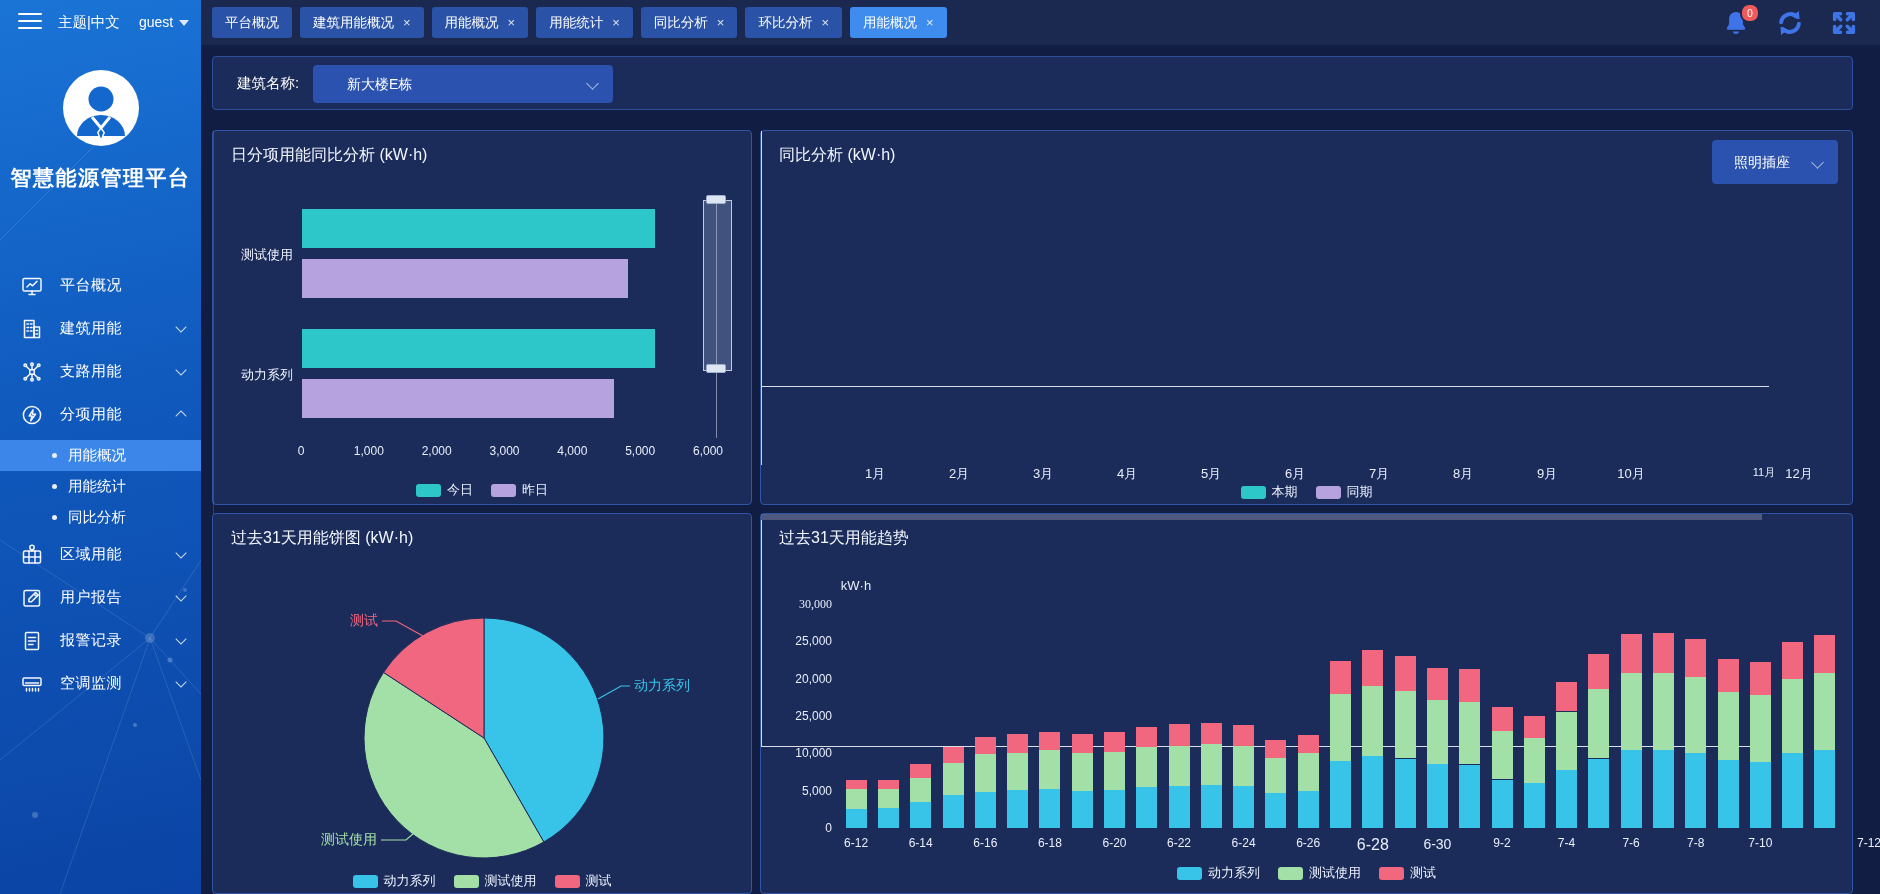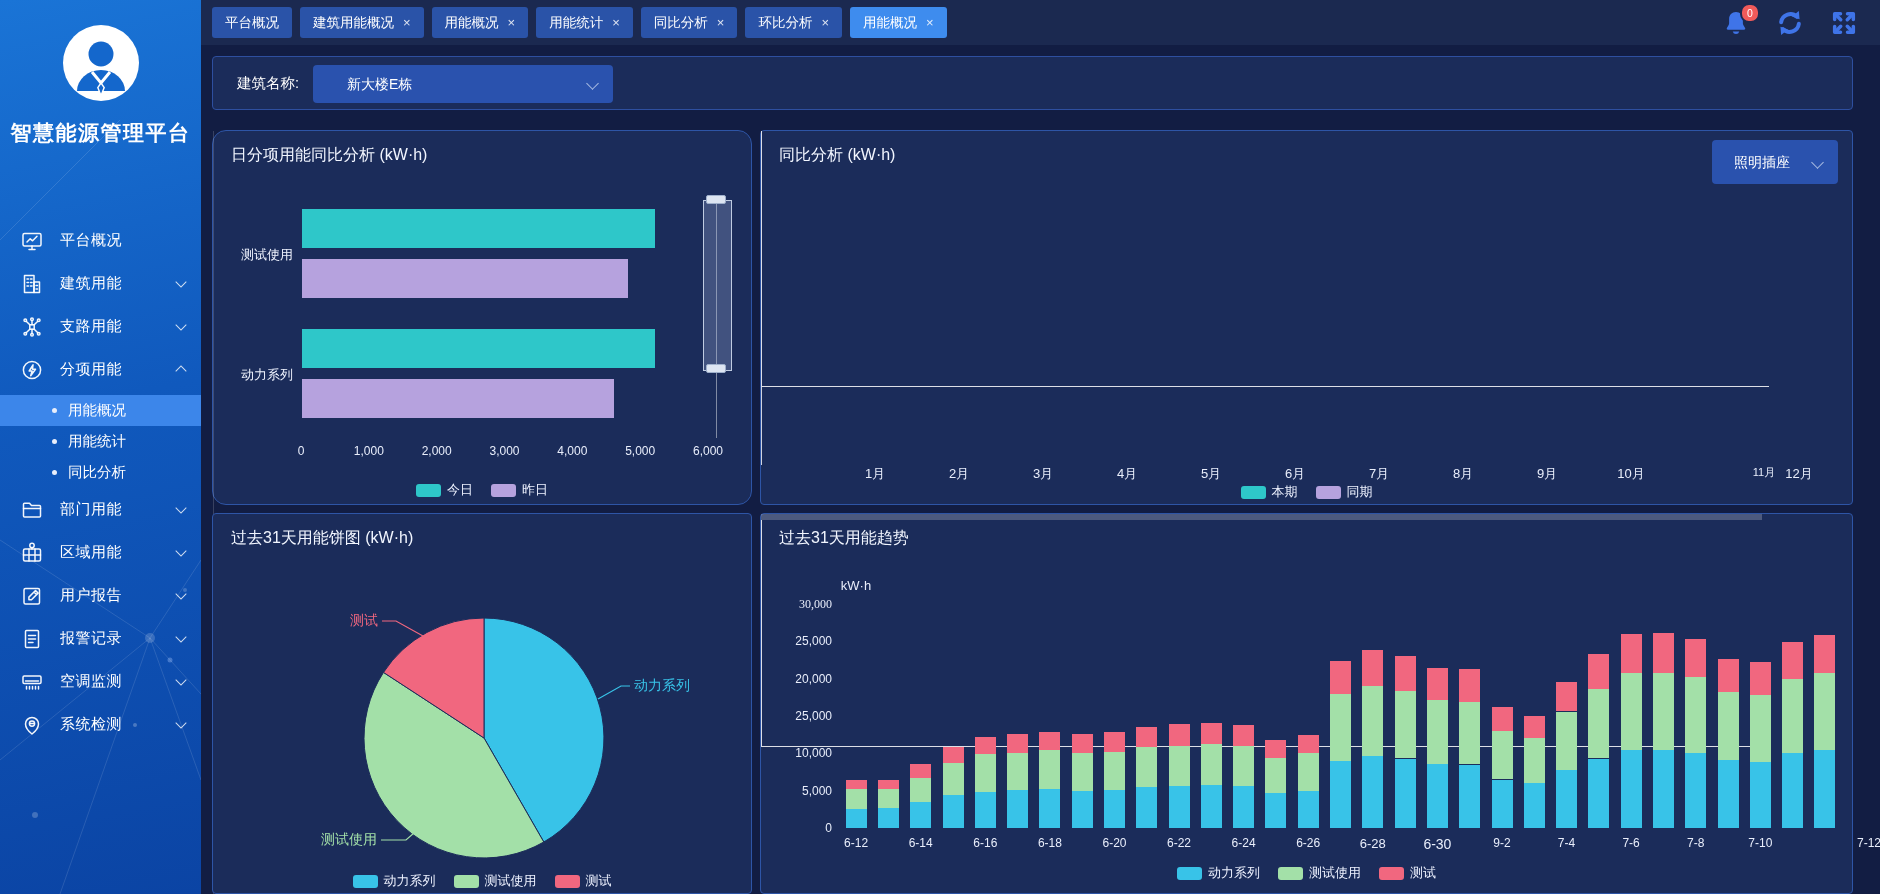"主题|中文" div.sb-top { html: none -> <div> <div> <i></i> <i></i> <i></i> </div> <div>主题|中文</div> <div><span>guest</span><span></span></div> </div> }
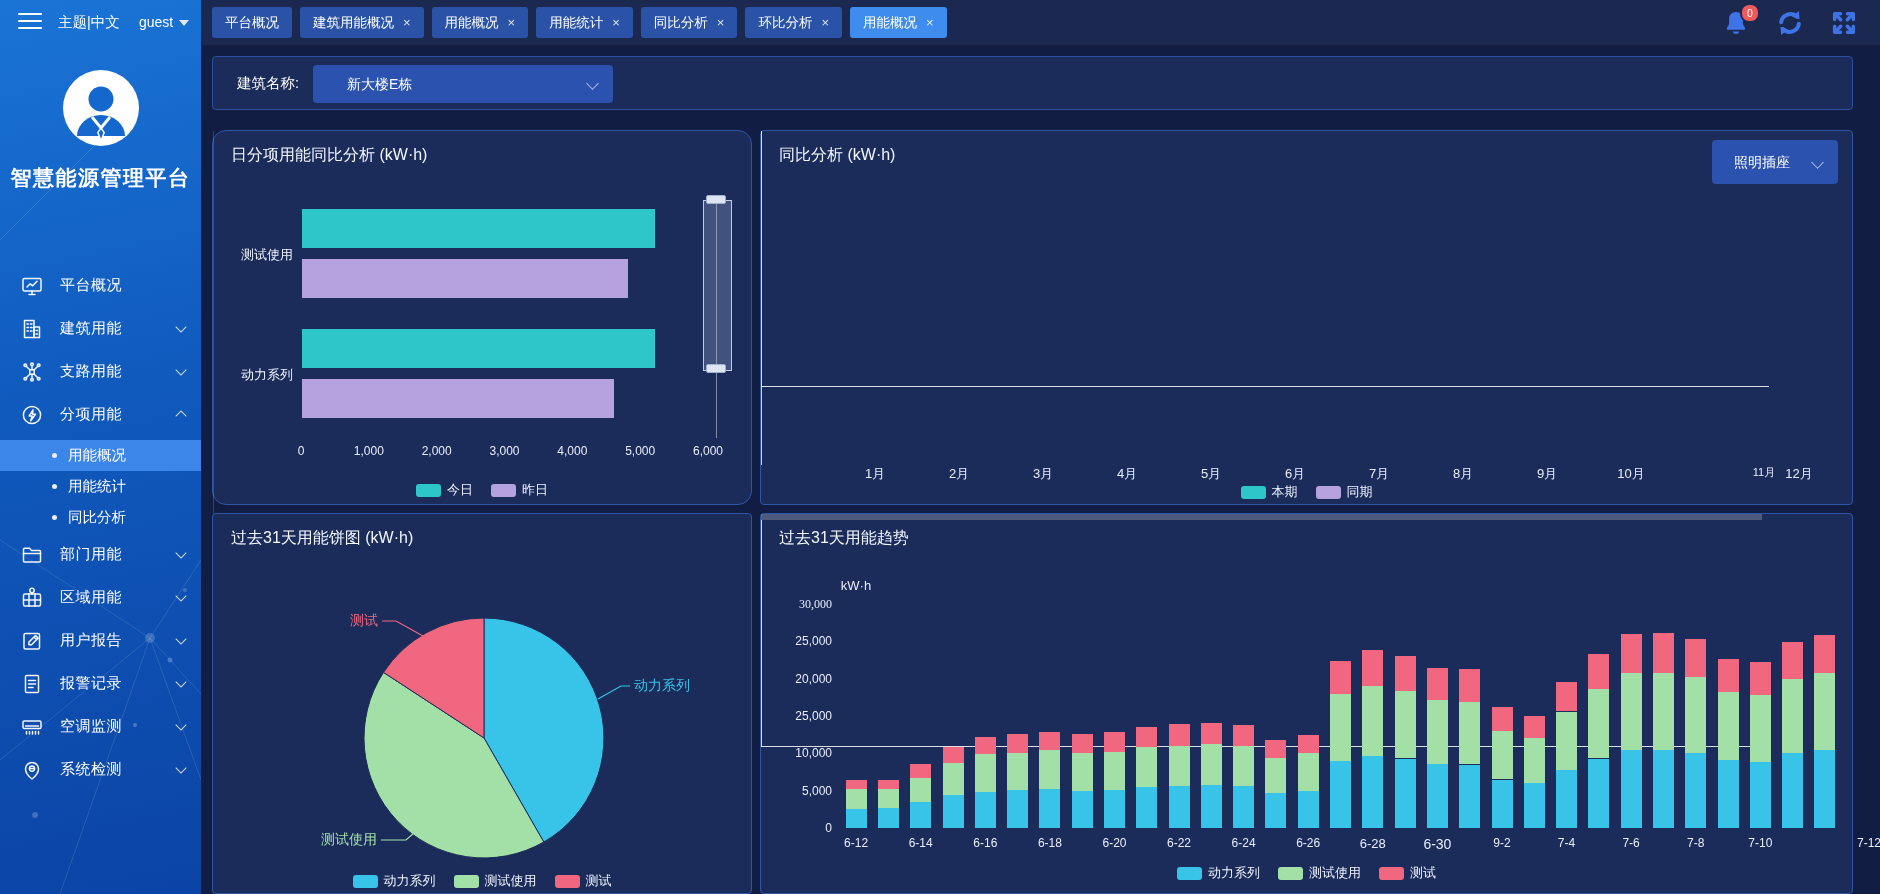"日分项用能同比分析 (kW·h)" #panel1 { border-radius: 14px -> none }
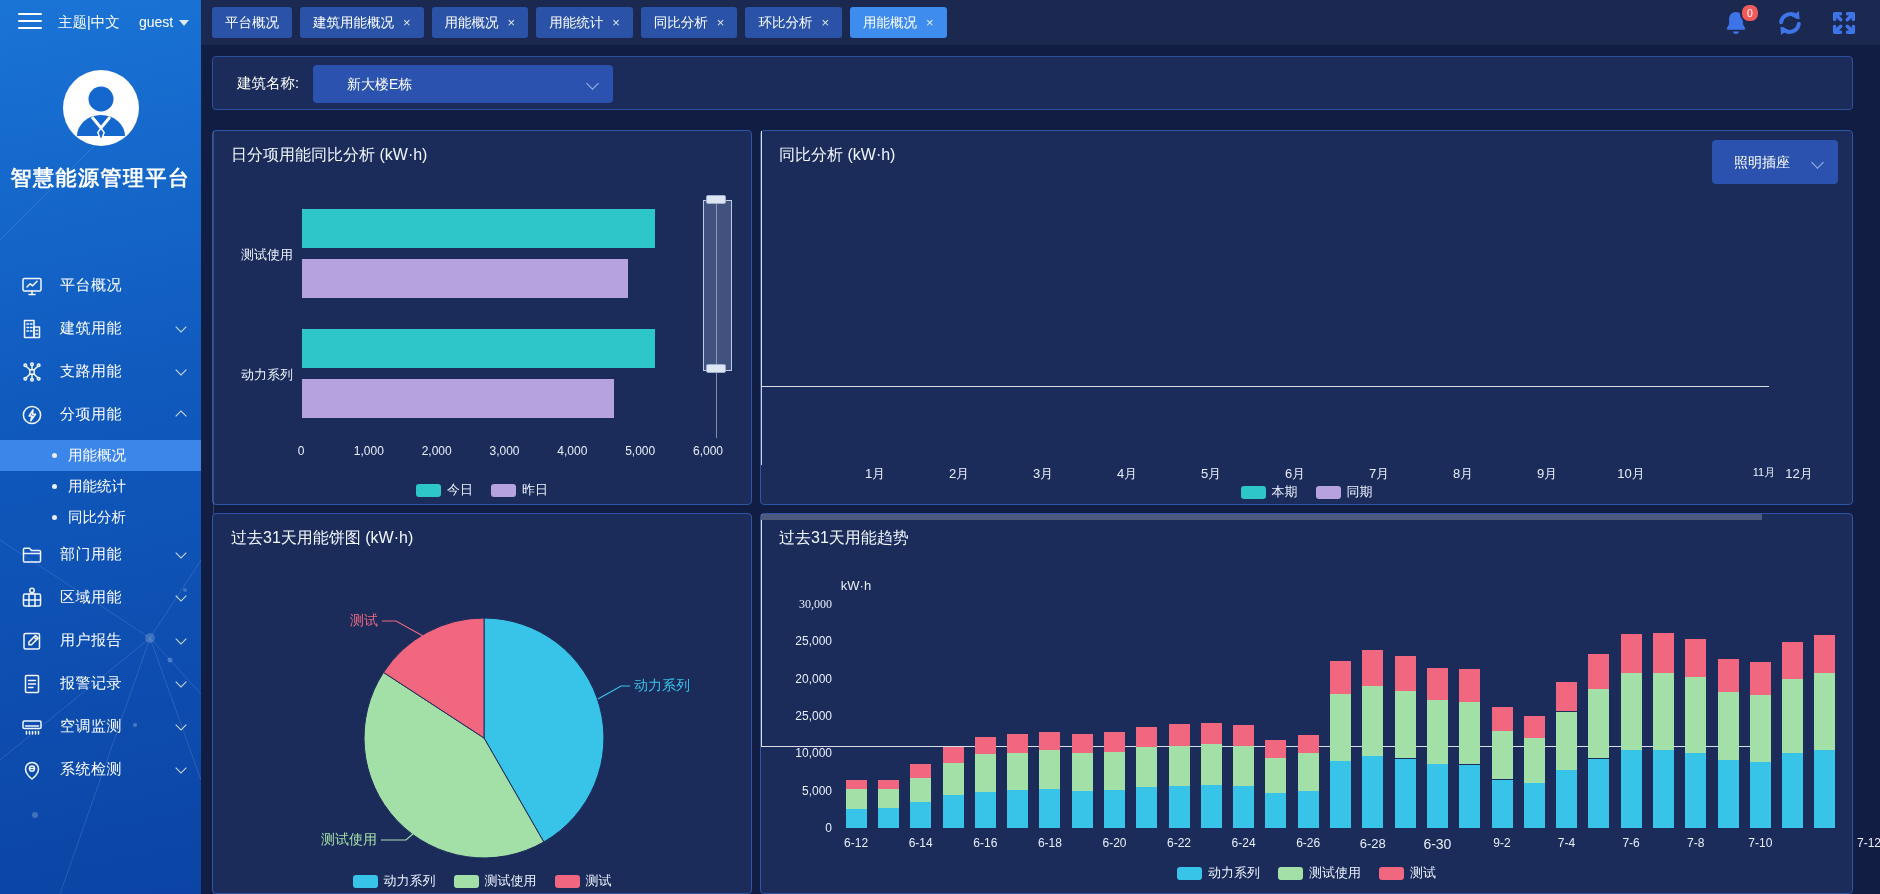"部门用能" div.m-item { html: <div> <span><svg> <path></path> <path></path> </svg></span> <span>部门用能</span> <span></span> </div> -> none }
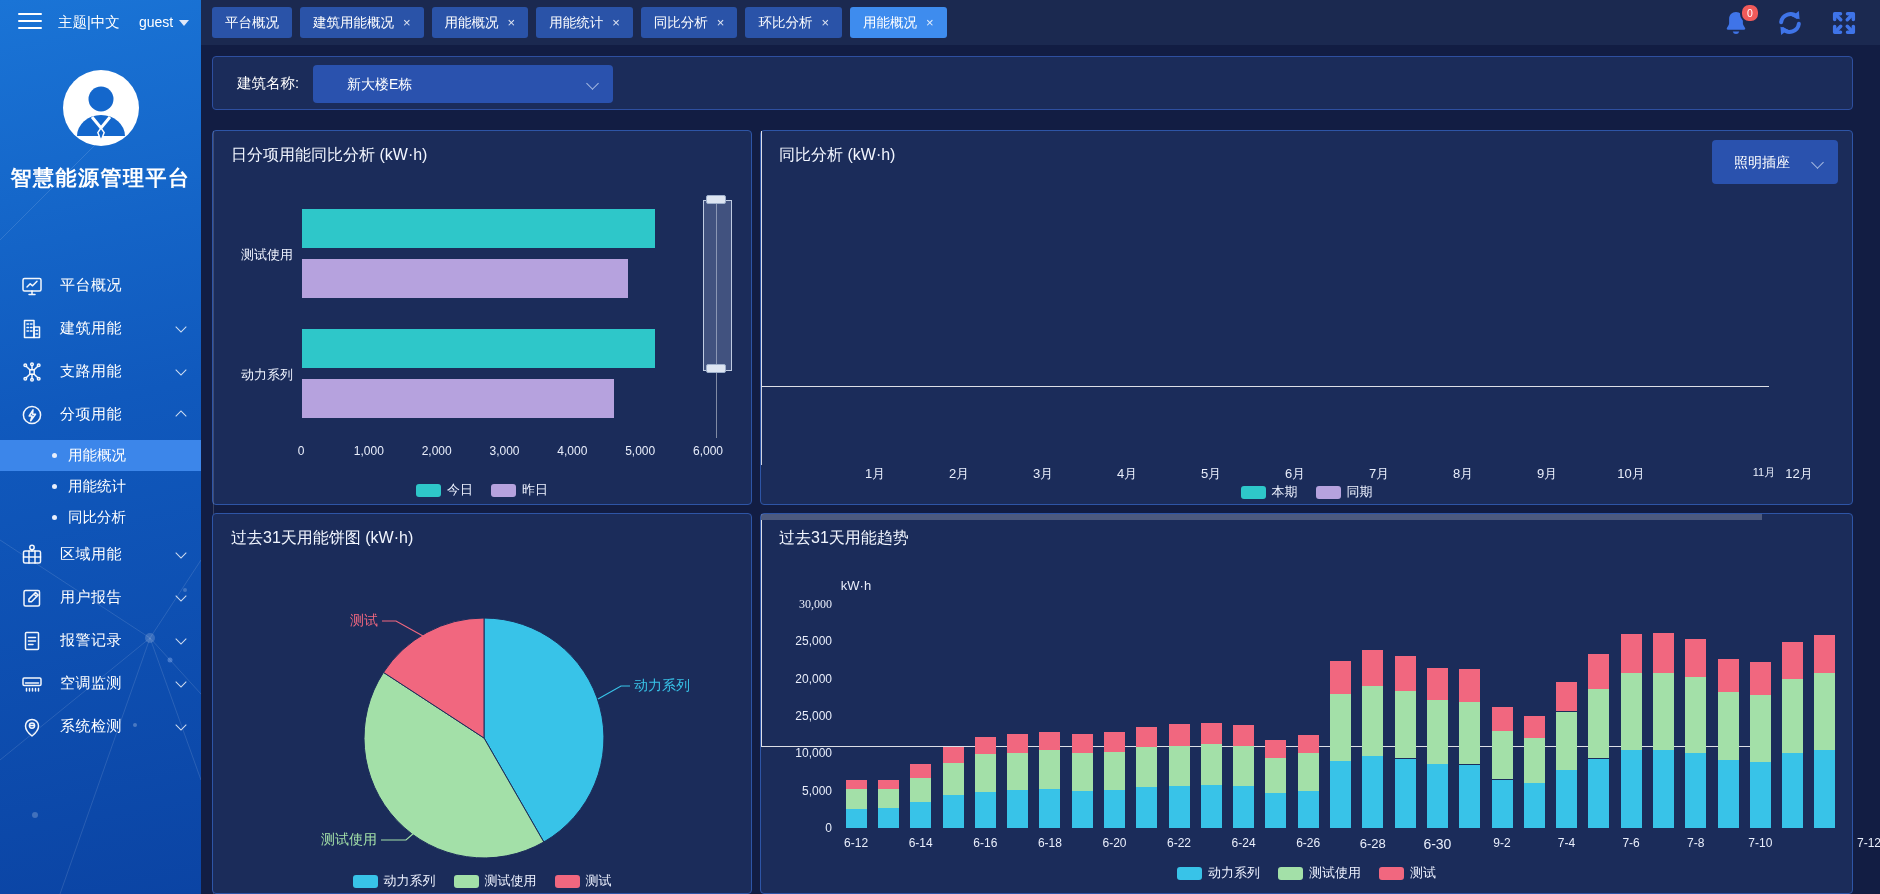"系统检测" div.m-item { html: <div> <span><svg> <path></path> <circle></circle> <path></path> </svg></span> <span>系统检测</span> <span></span> </div> -> none }
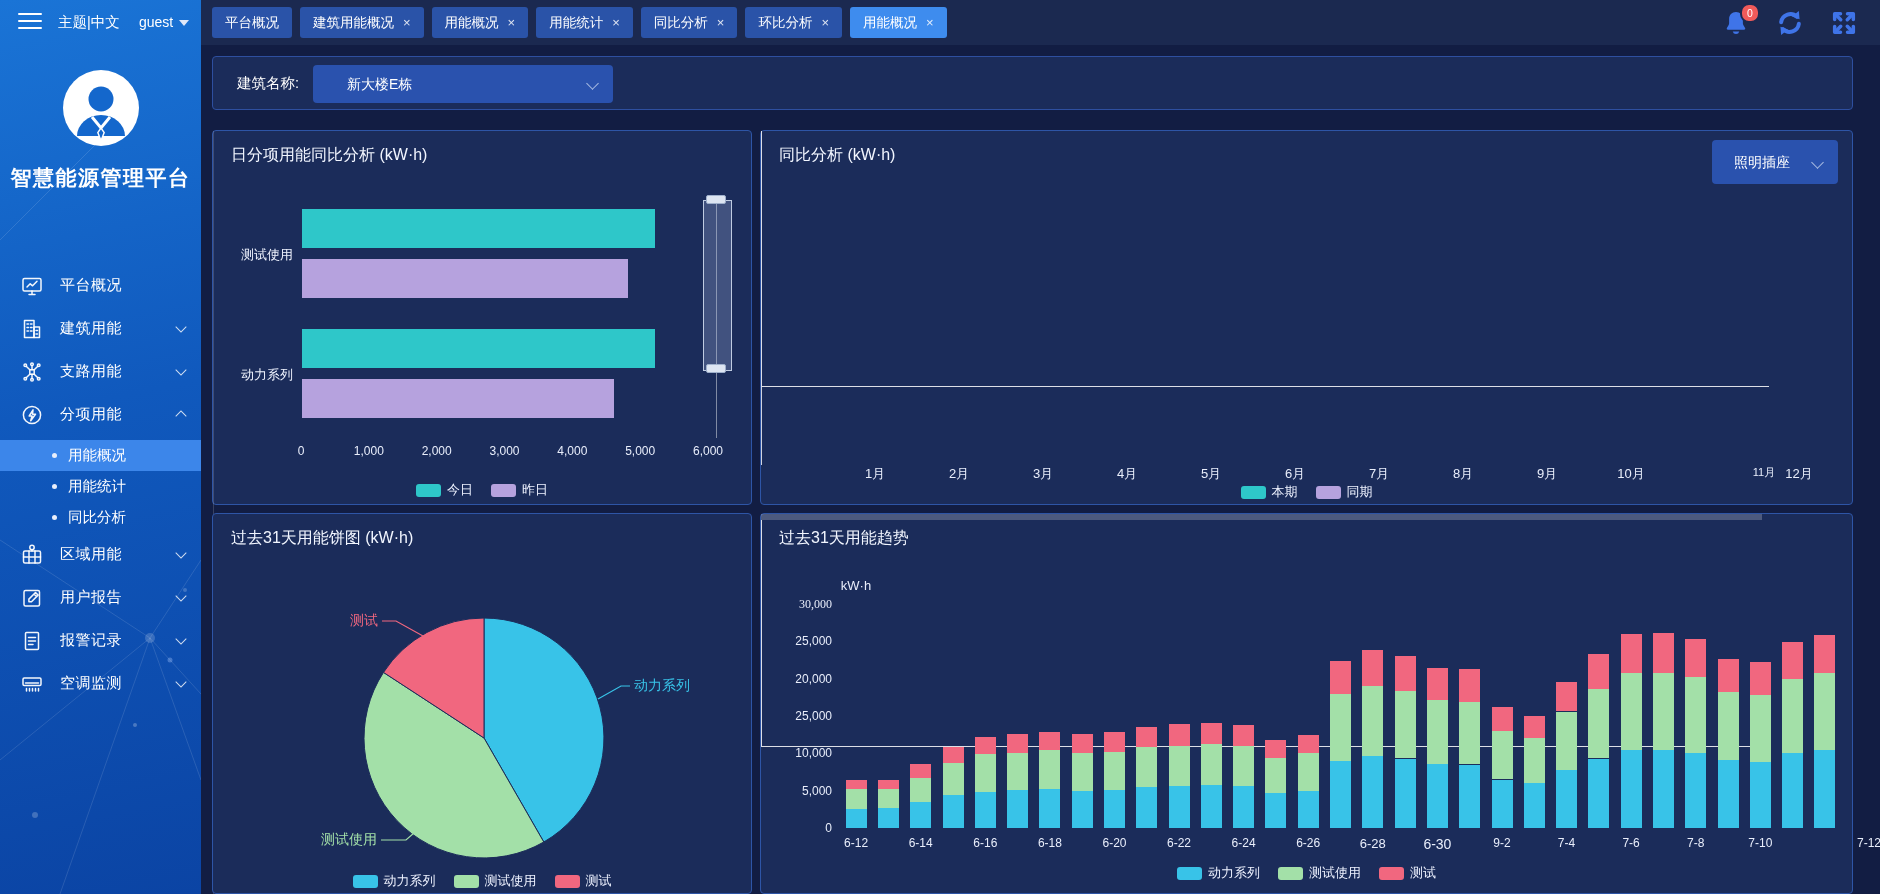"6-28" div.alab { font-size: 13px -> 16px }
